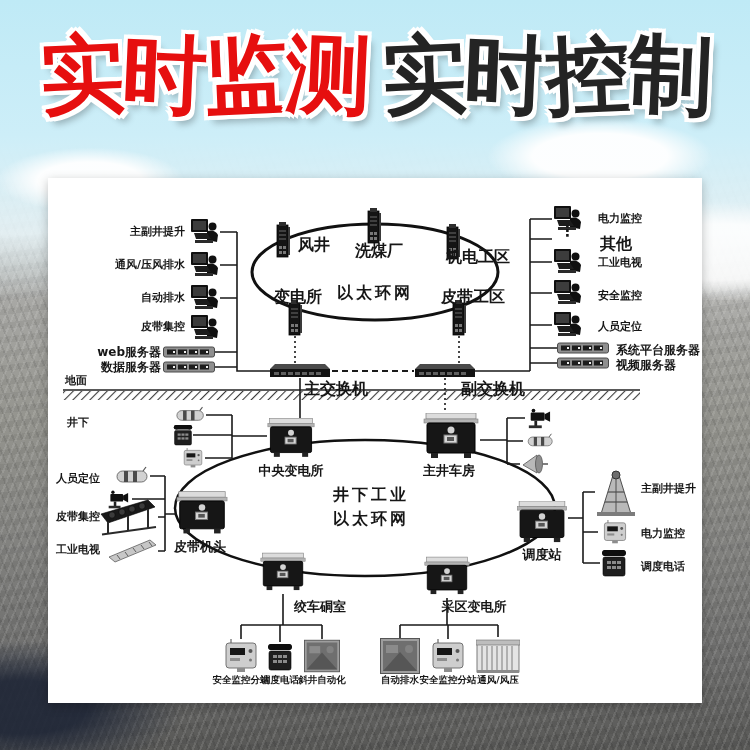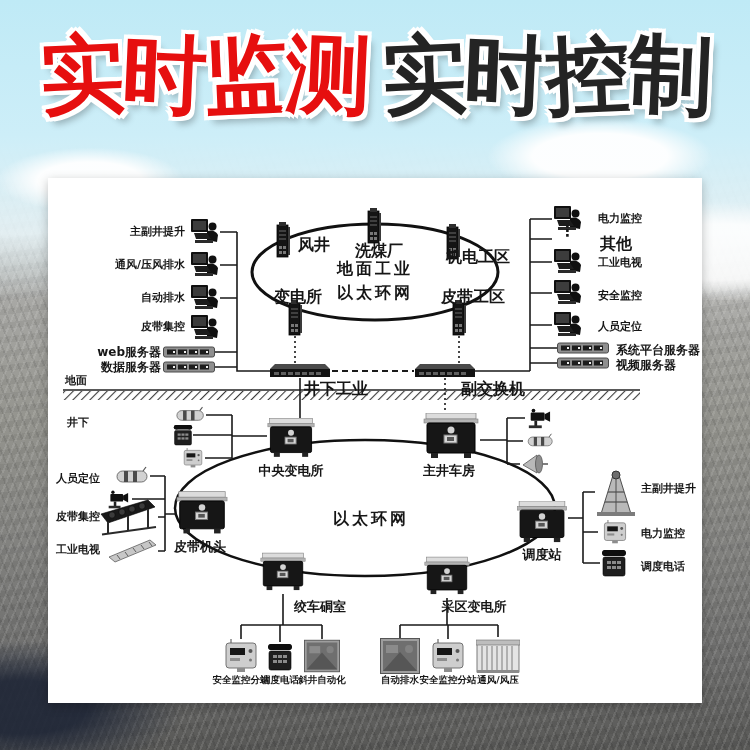"地面工业" div.lbl { html: <div>地面工业</div> -> none }
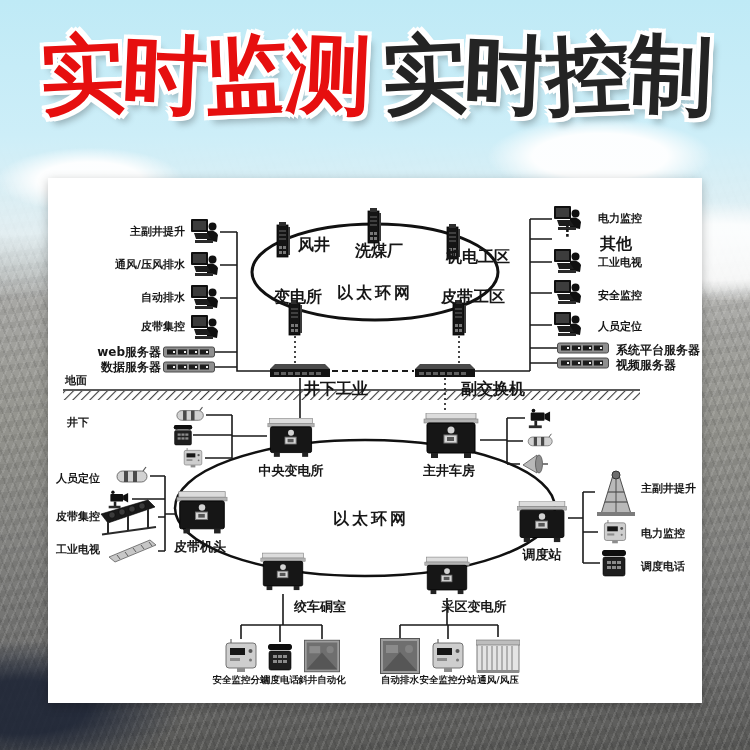"井下工业" div.lbl { text: 井下工业 -> 主交换机 }
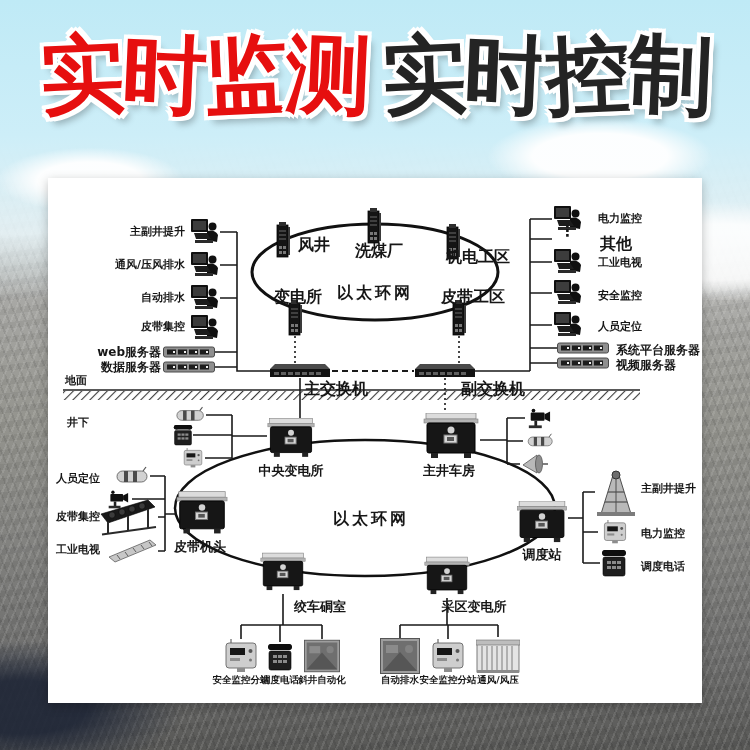"井下工业" div.lbl { html: none -> <div>井下工业</div> }
